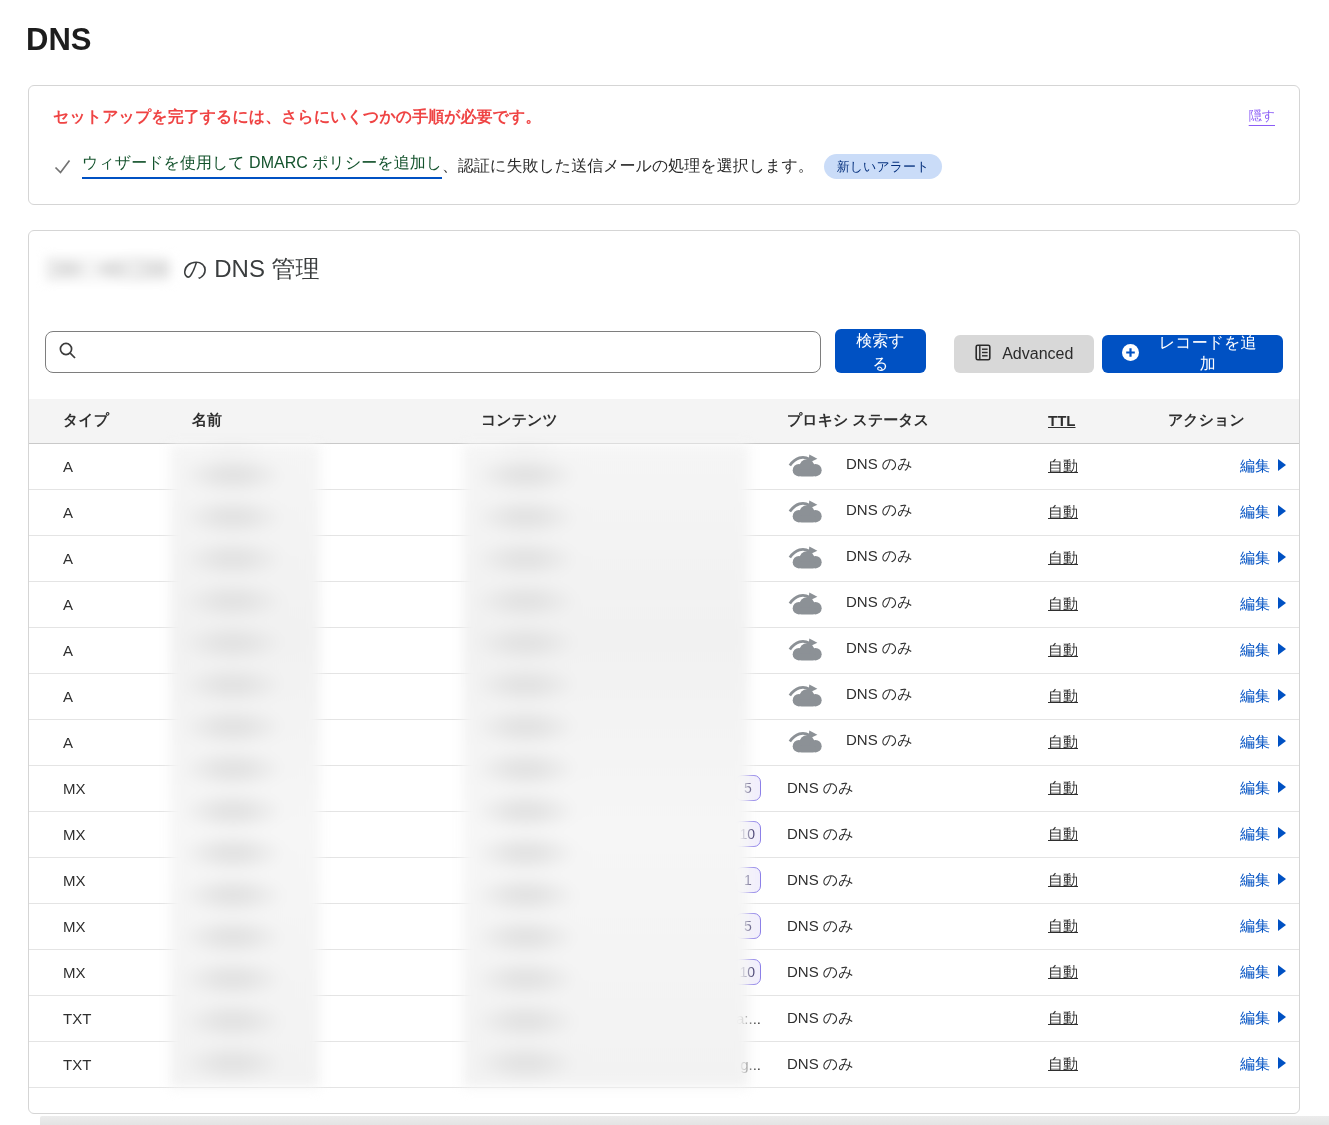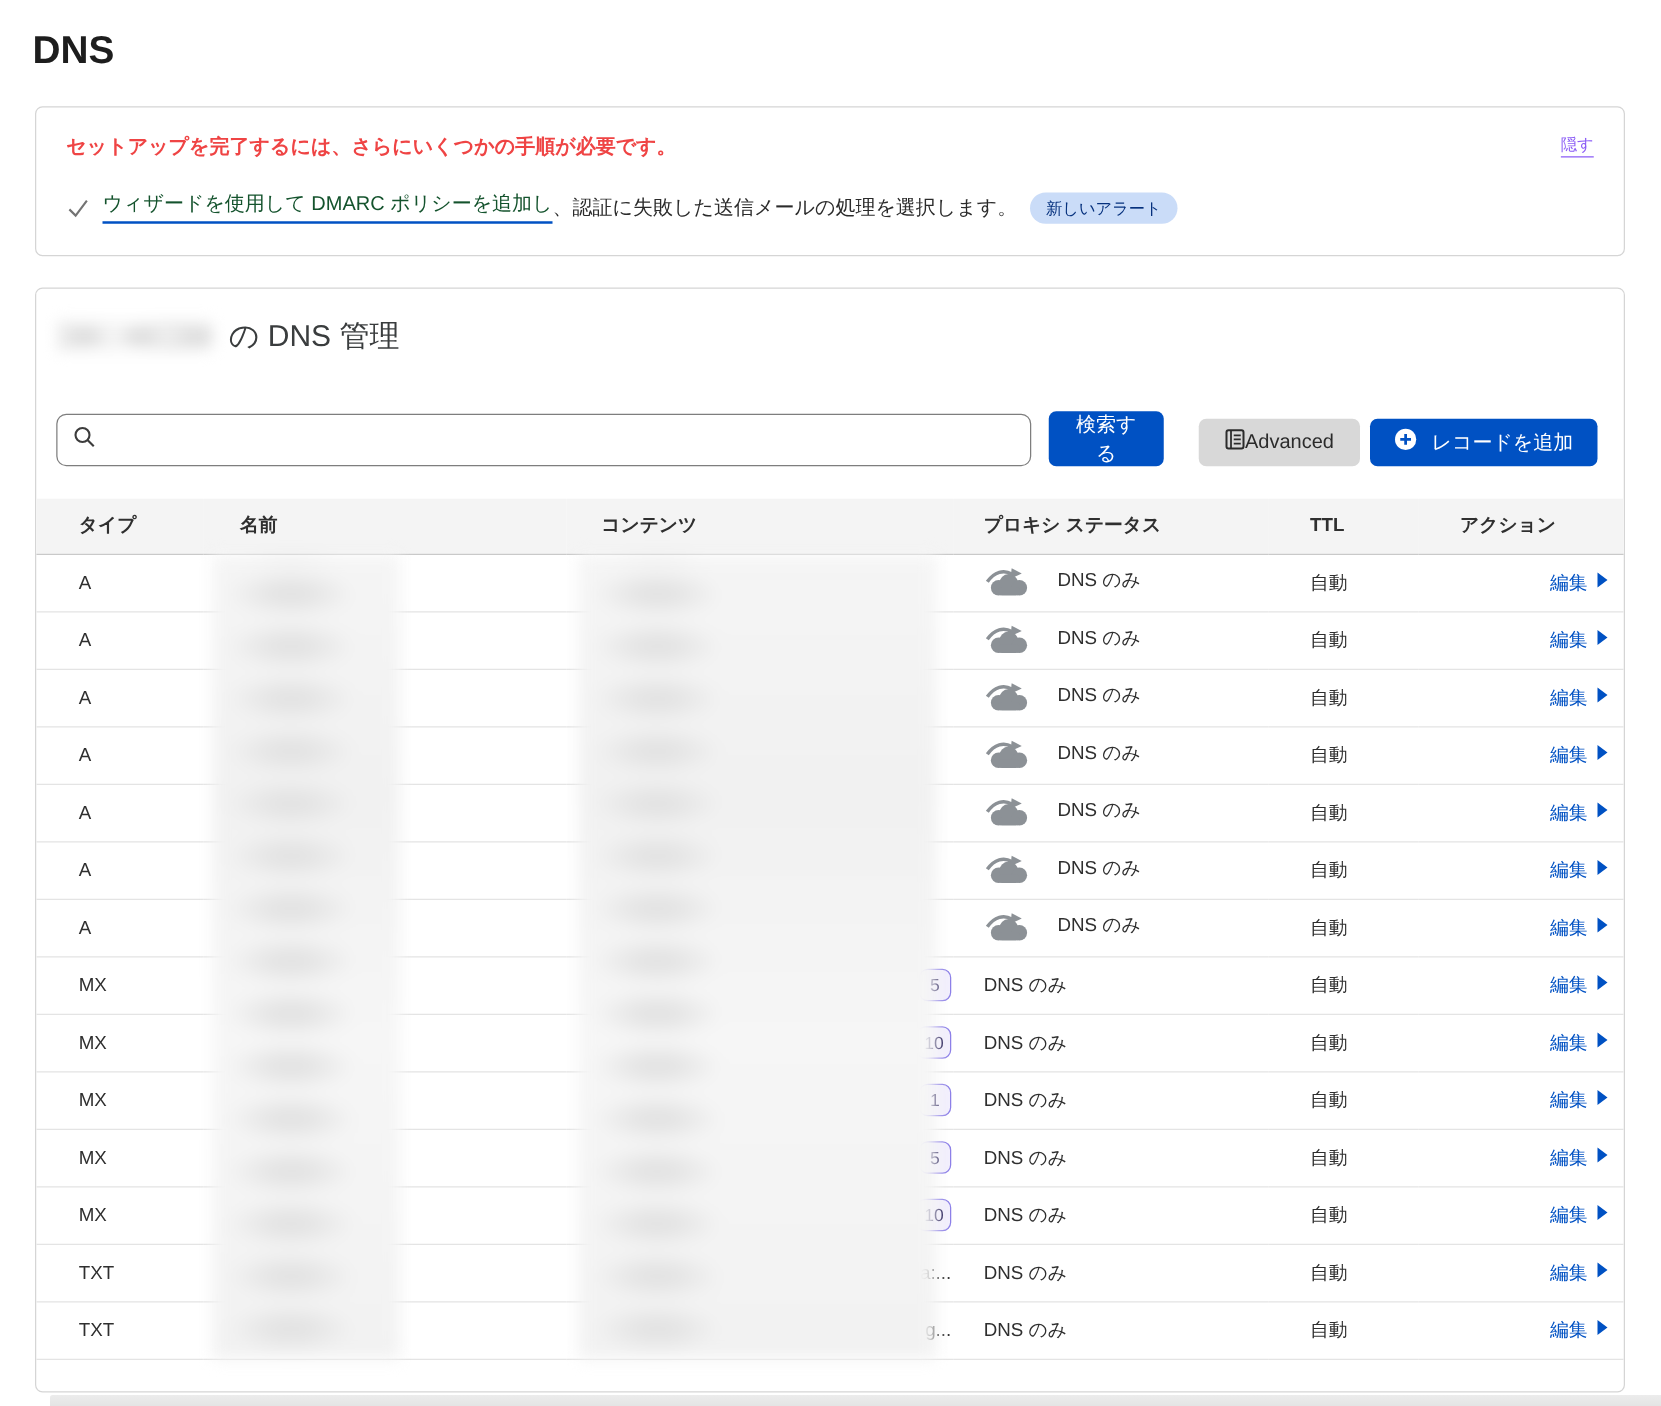"Advanced" .btn-advanced { gap: 0 -> 11px }
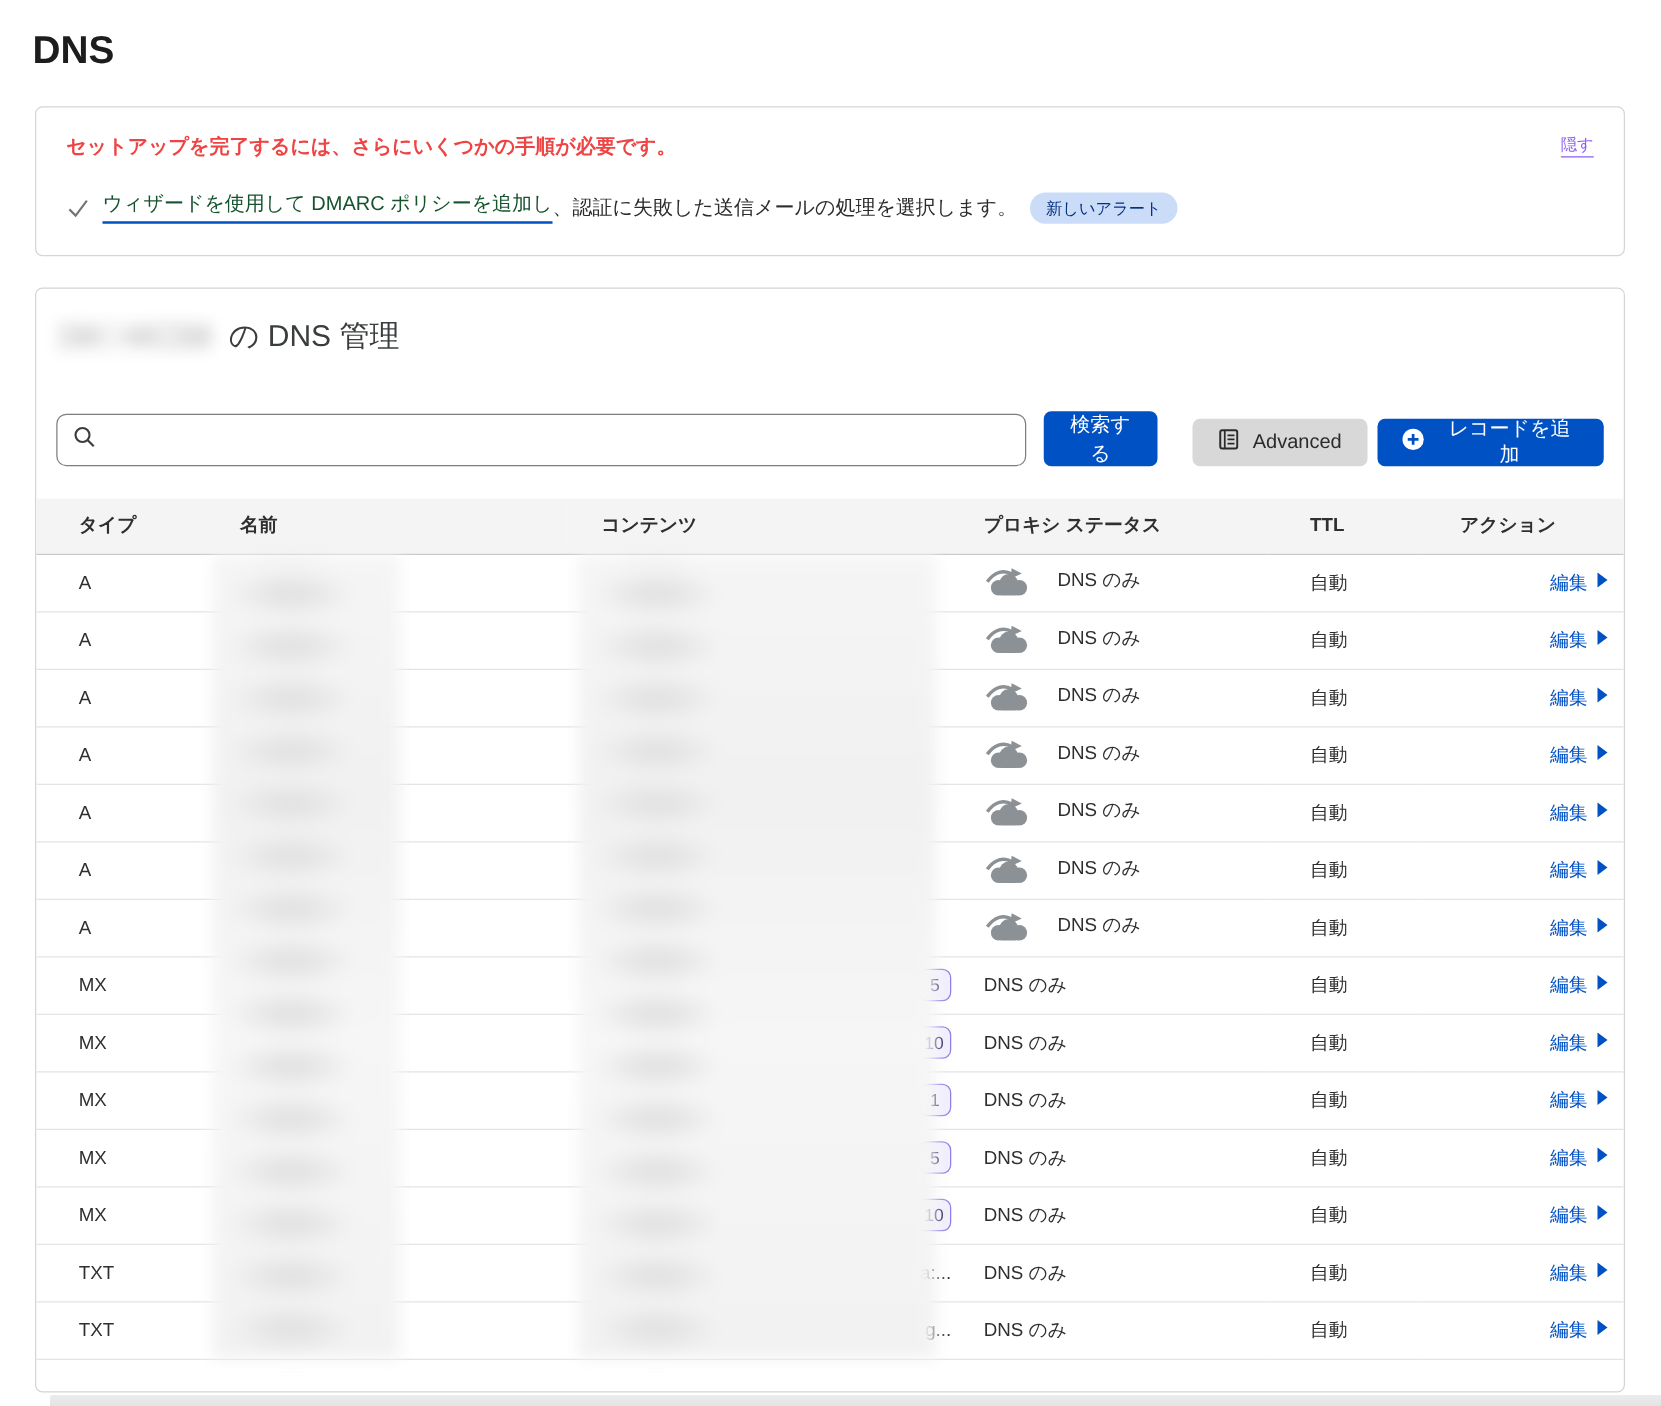"TTL" th.c-ttl, td.c-ttl { text-decoration: none -> underline }
